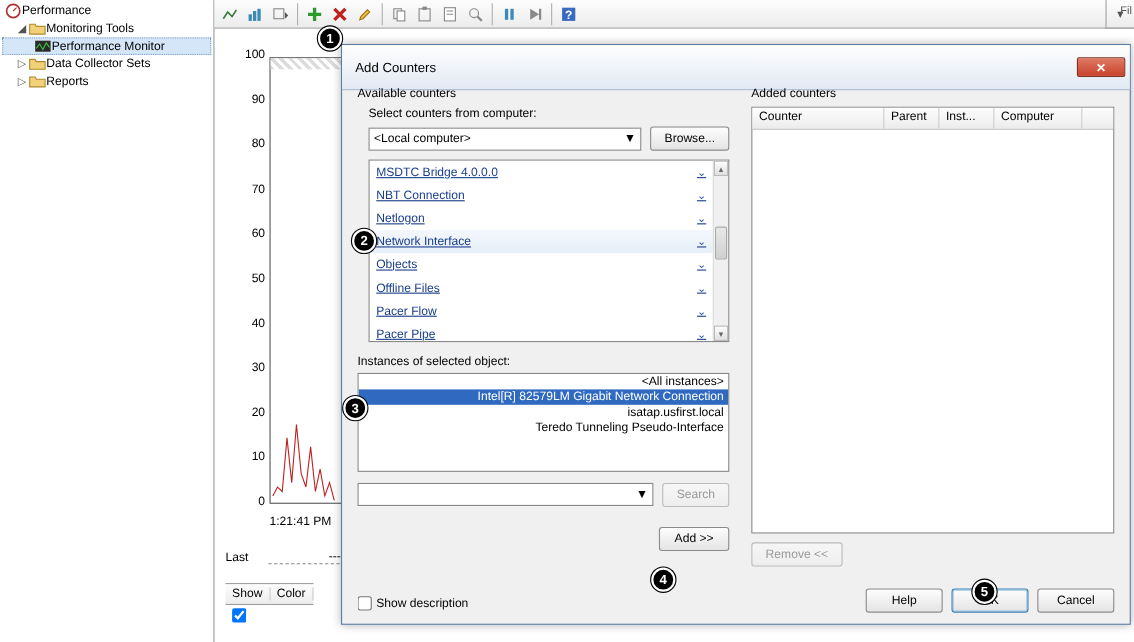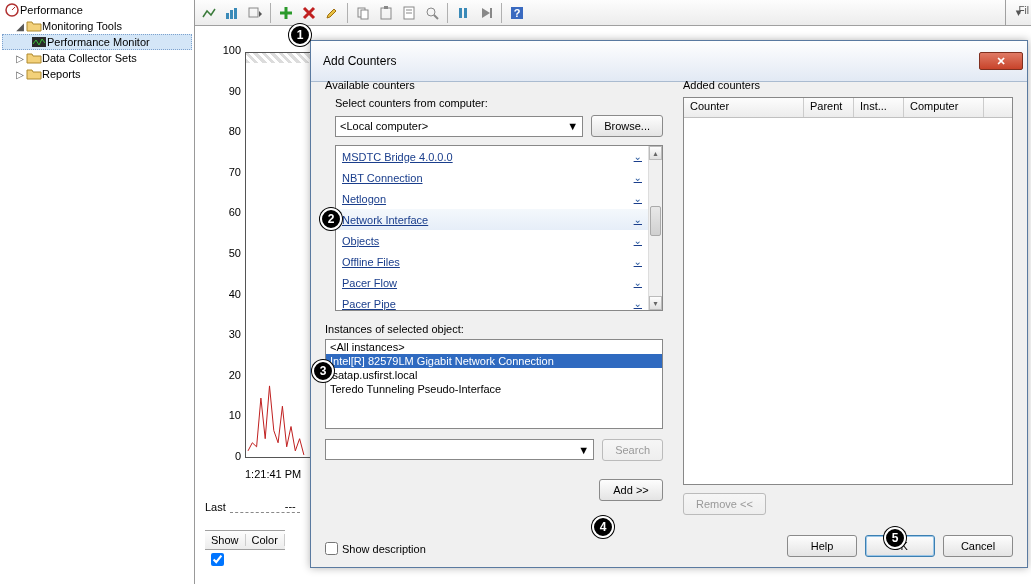"<All instances>" .inst-box { text-align: none -> right }
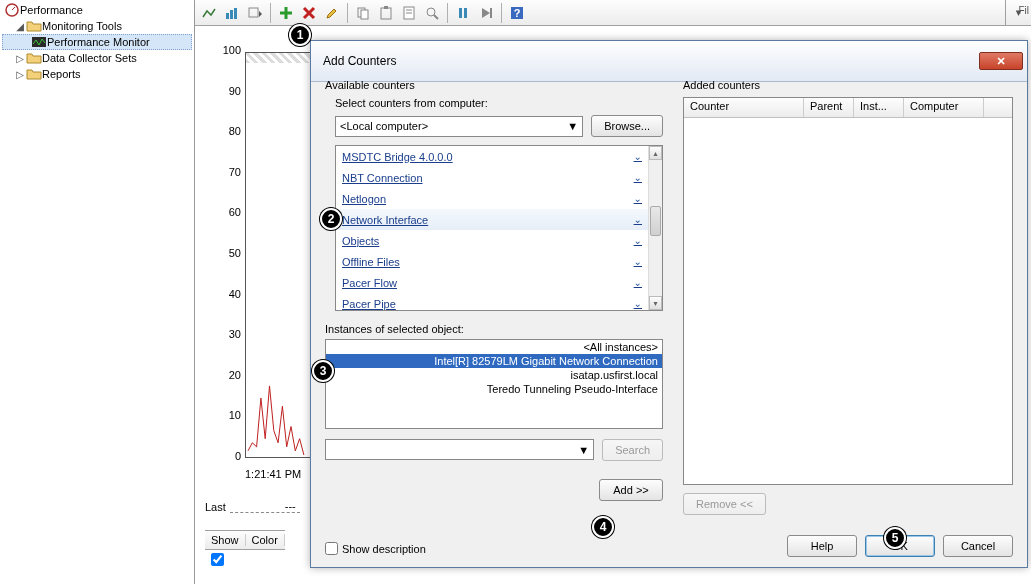"Last" .last-row { gap: 4px -> 18px }
